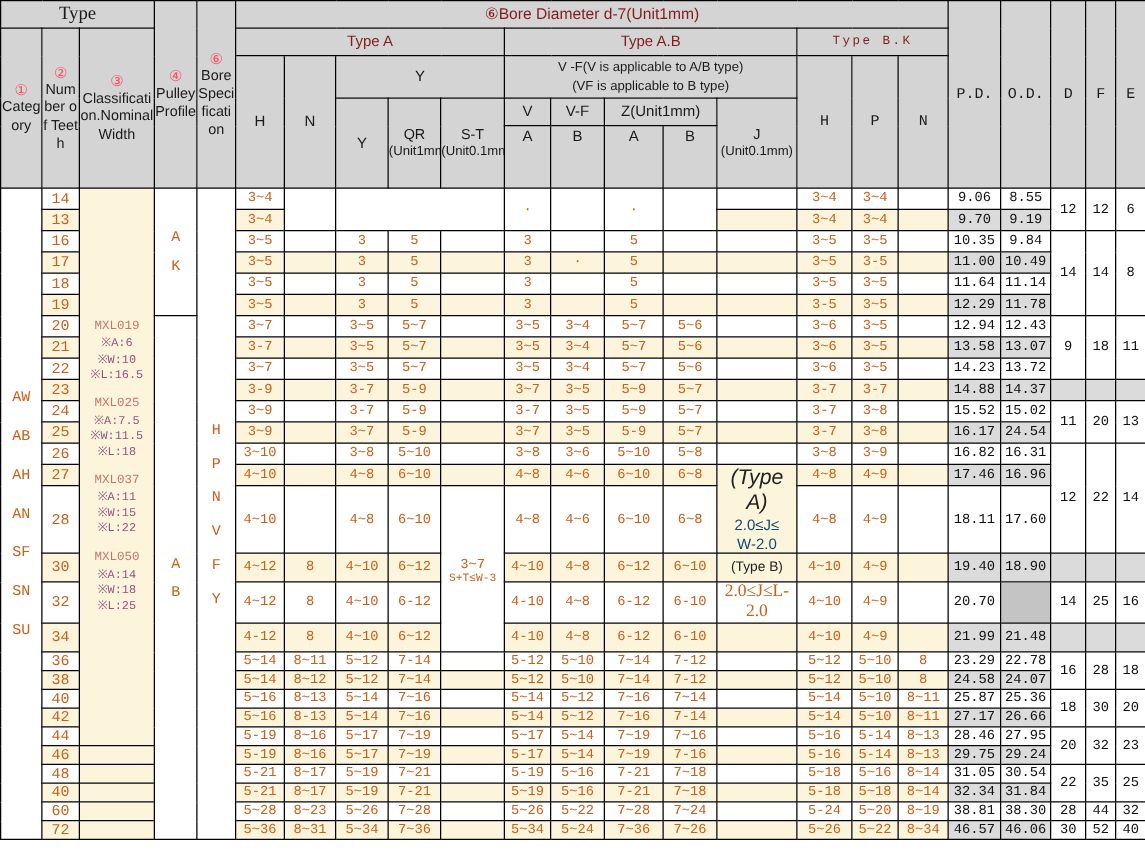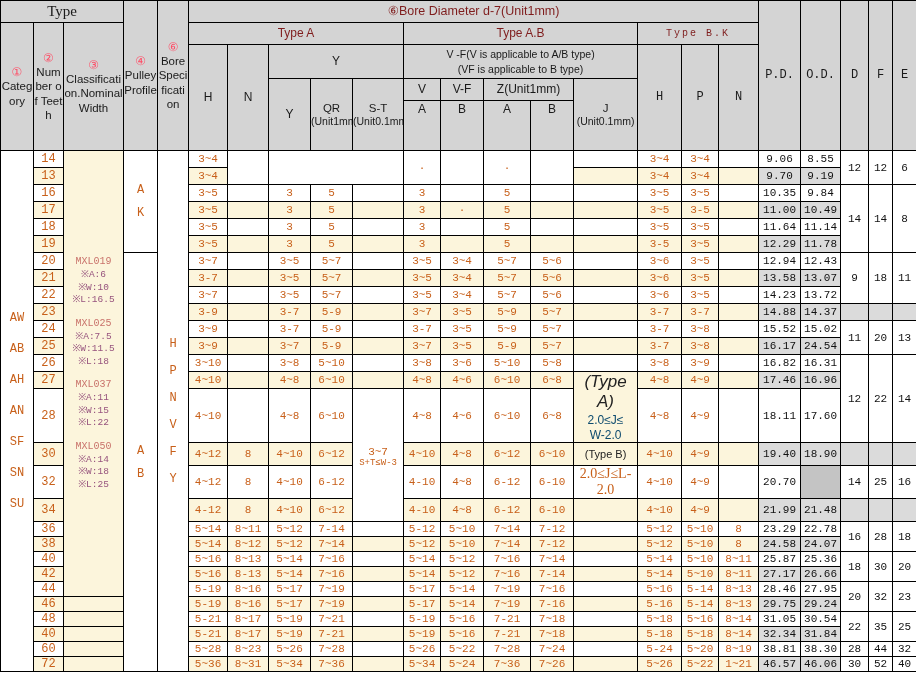"1~21" td.y { text: 1~21 -> 8~34 }
